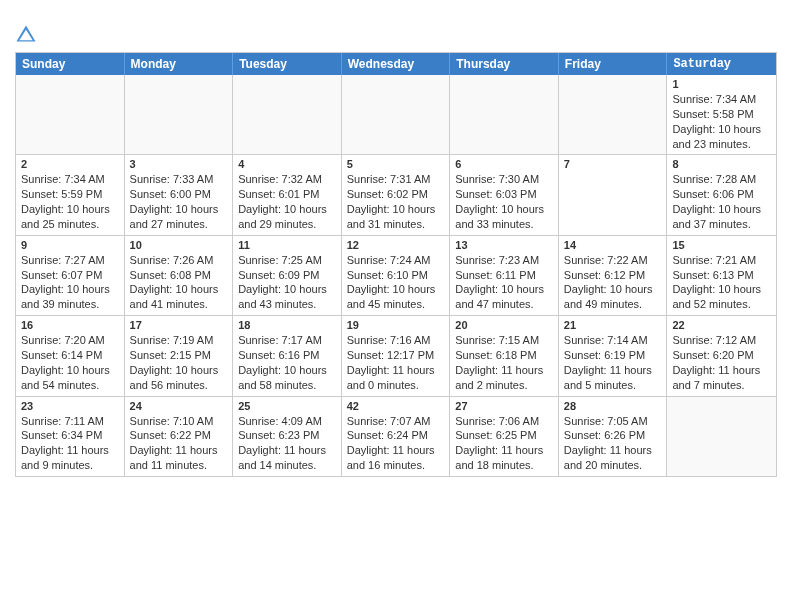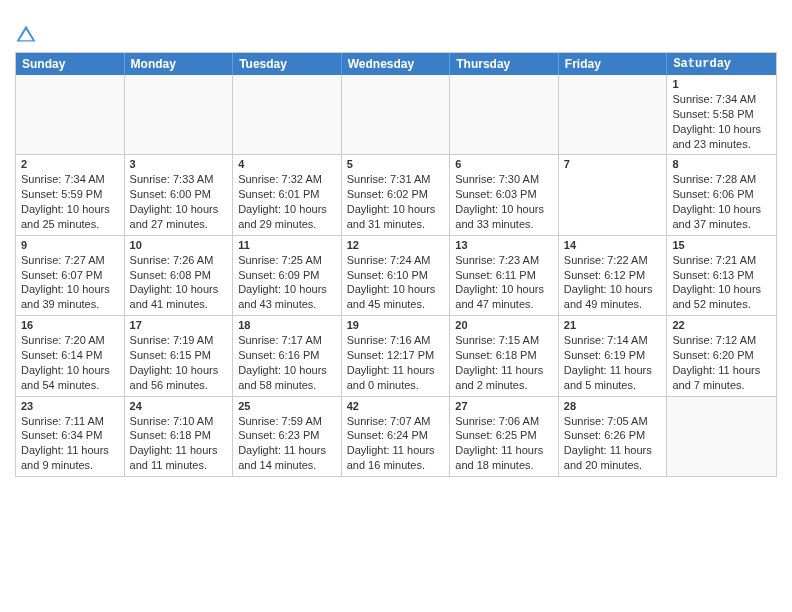"Sunrise: 7:19 AM Sunset: 6:15" div.cell-info { text: 6:15 -> 2:15 }
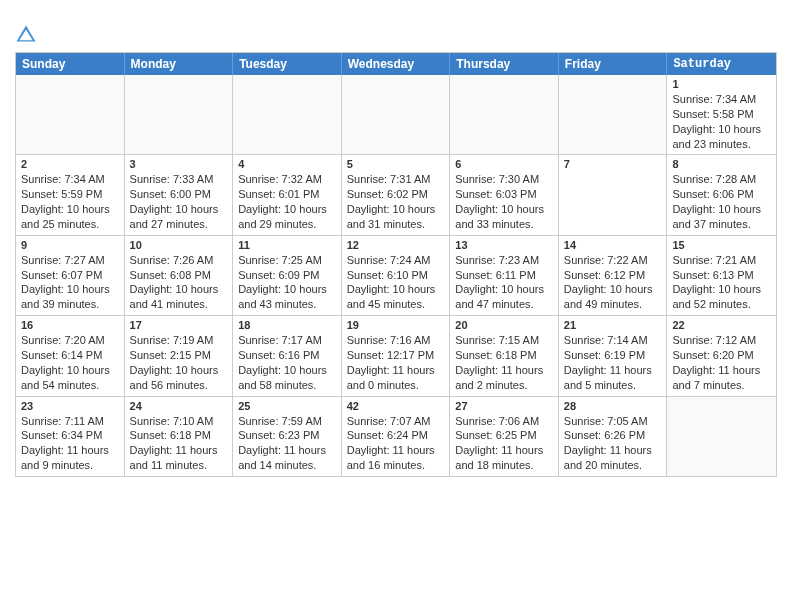"Sunrise: 7:10 AM Sunset: 6:18" div.cell-info { text: 6:18 -> 6:22 }
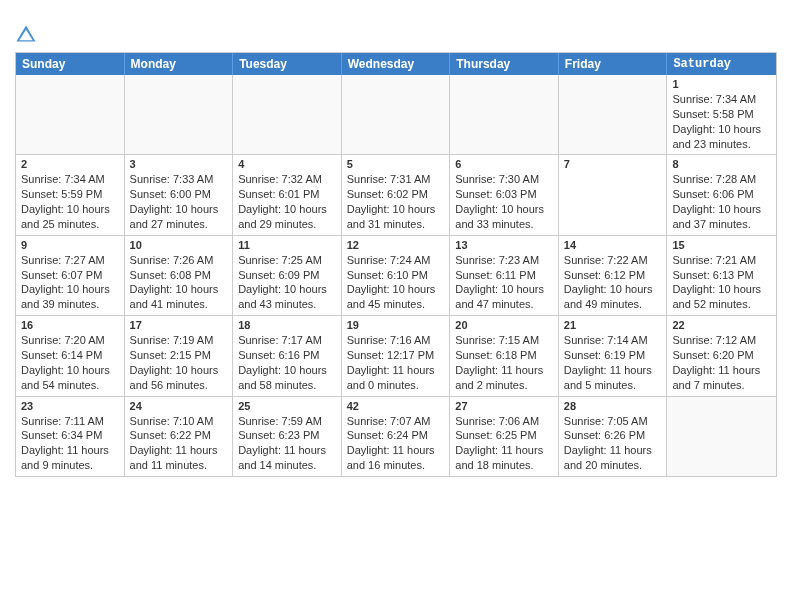"Sunrise: 7:59 AM Sunset: 6:23" div.cell-info { text: 7:59 -> 4:09 }
